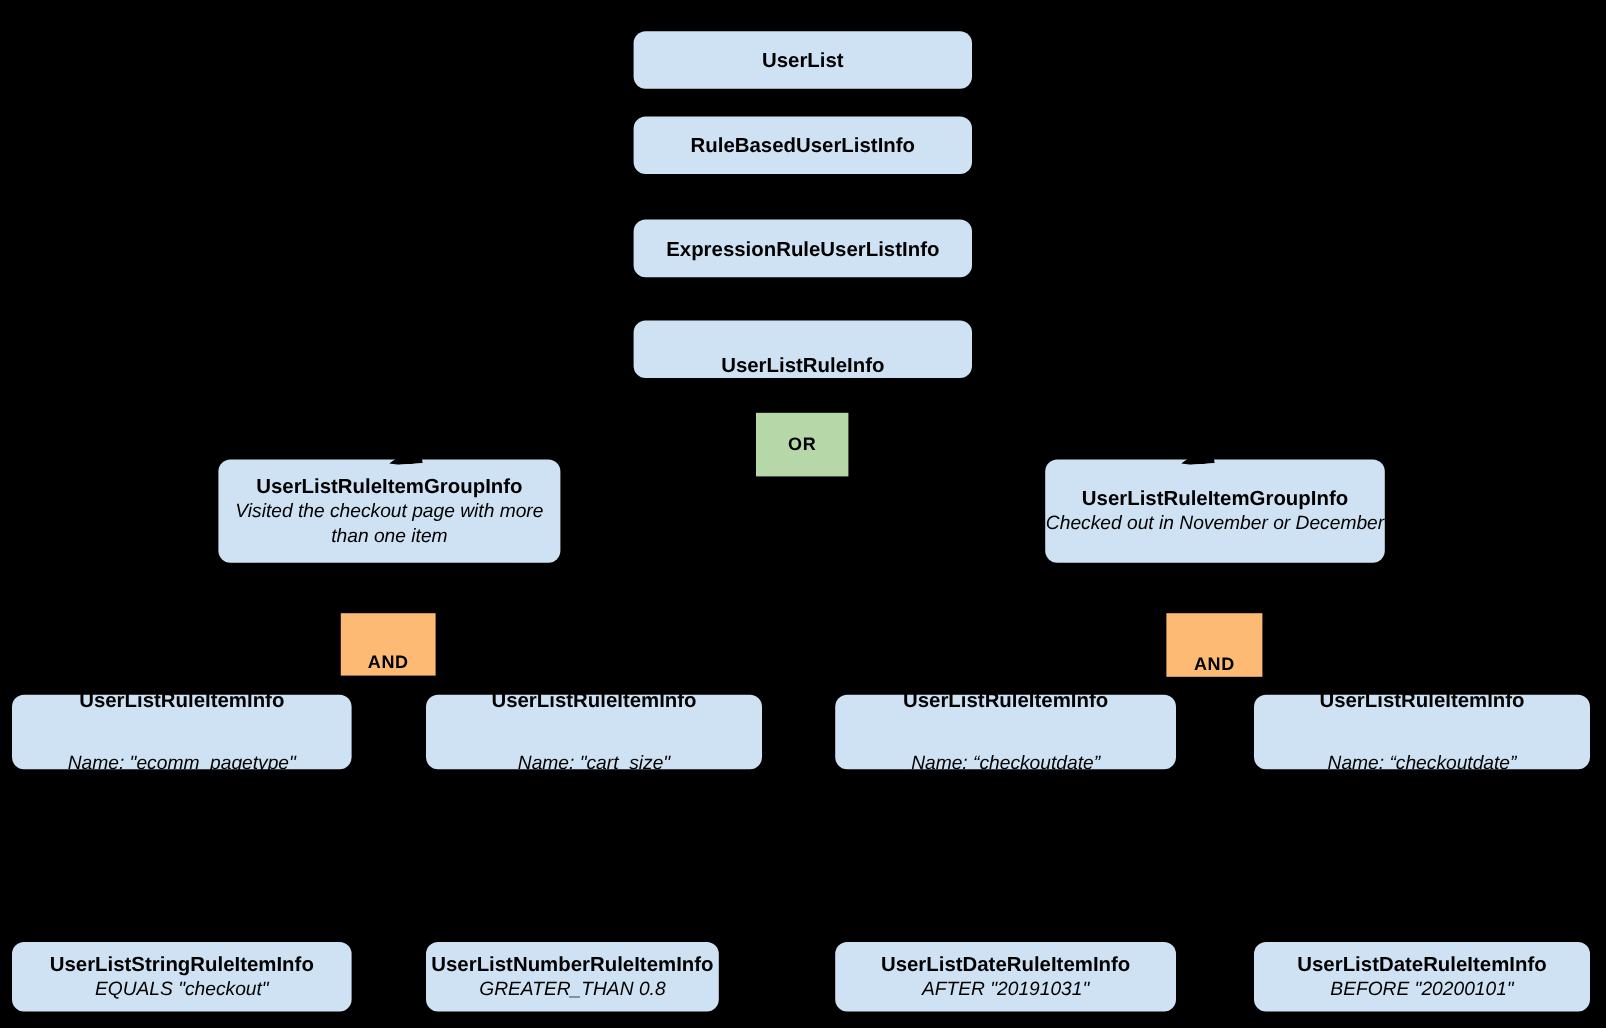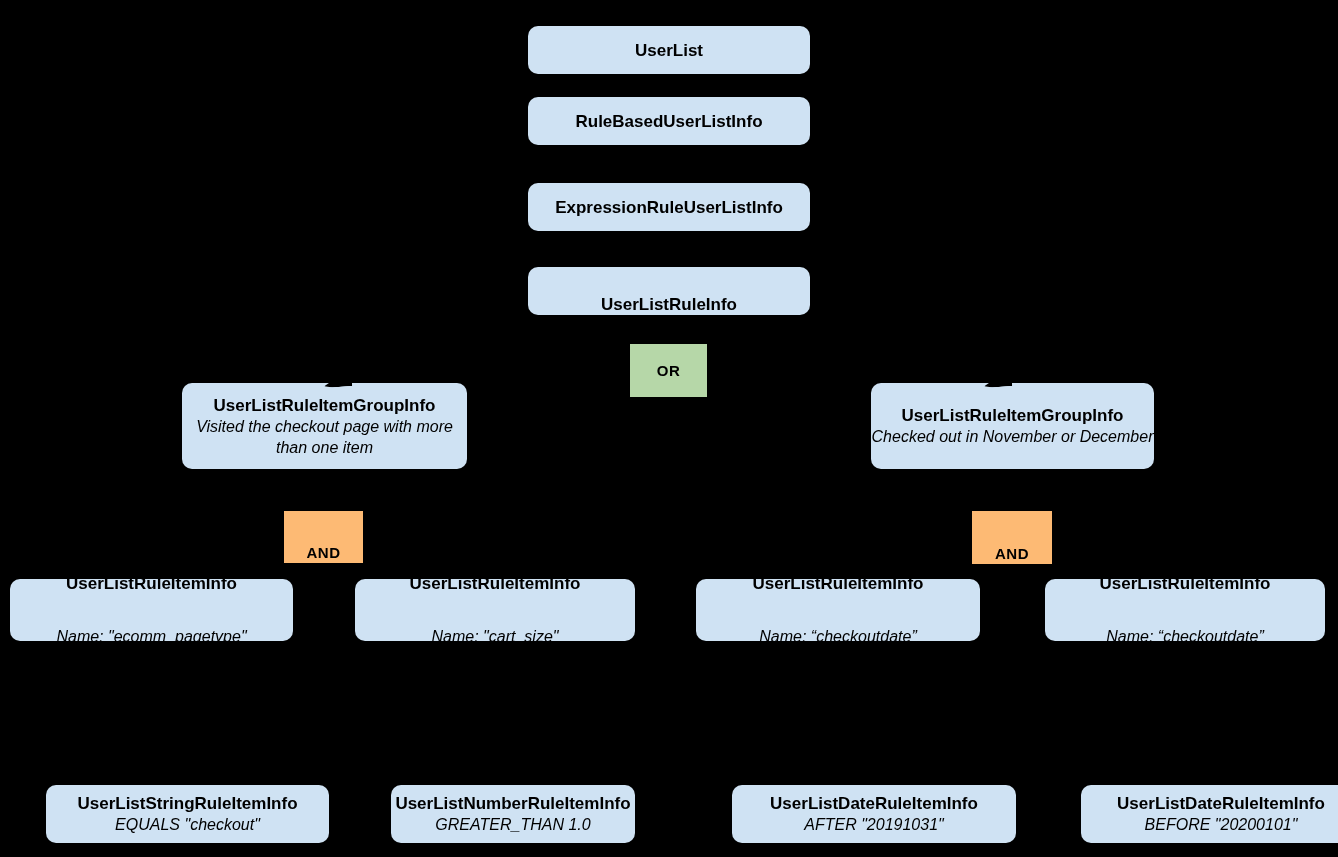"UserListStringRuleItemInfo" .leaf { margin-left: 36px -> none }
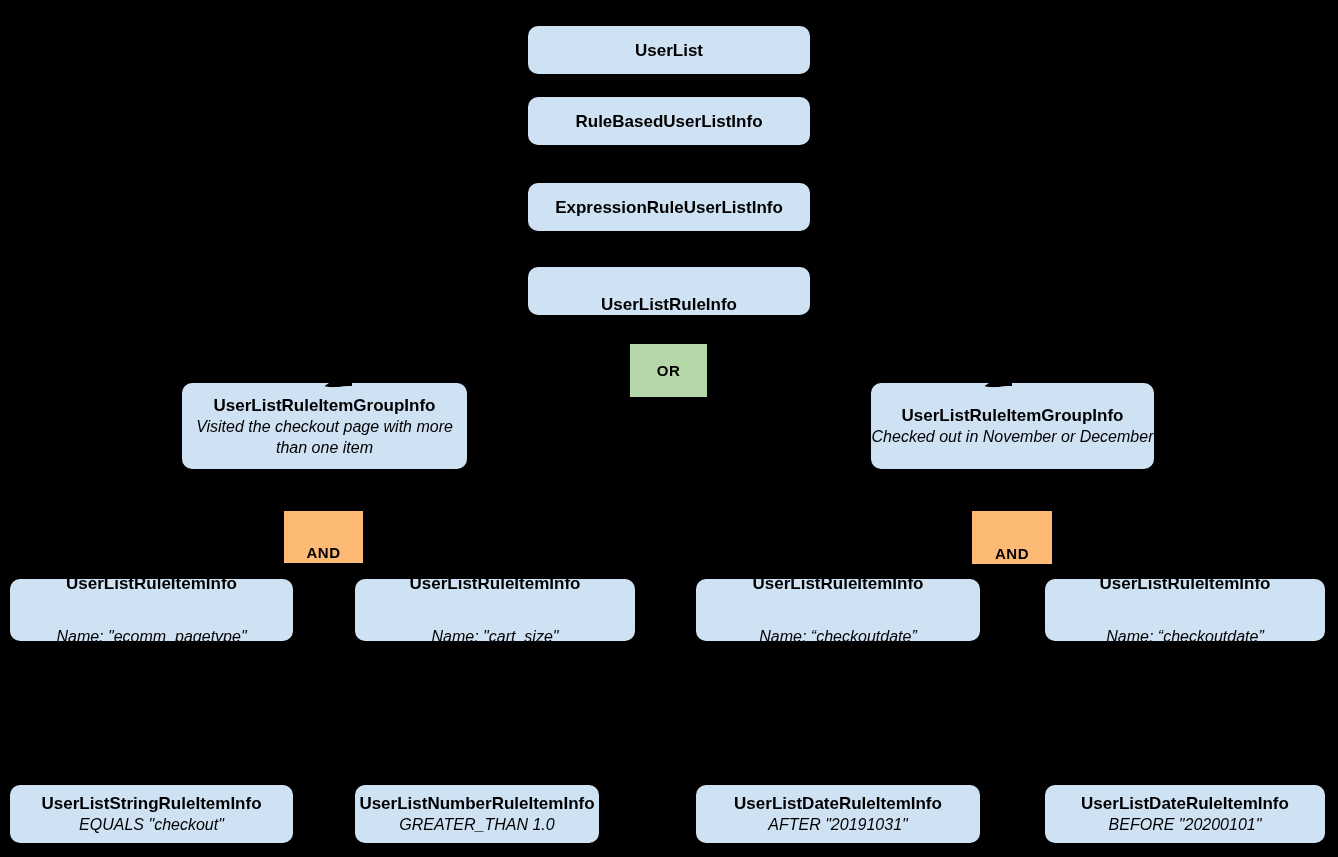"GREATER_THAN 1.0" span.note { text: 1.0 -> 0.8 }
